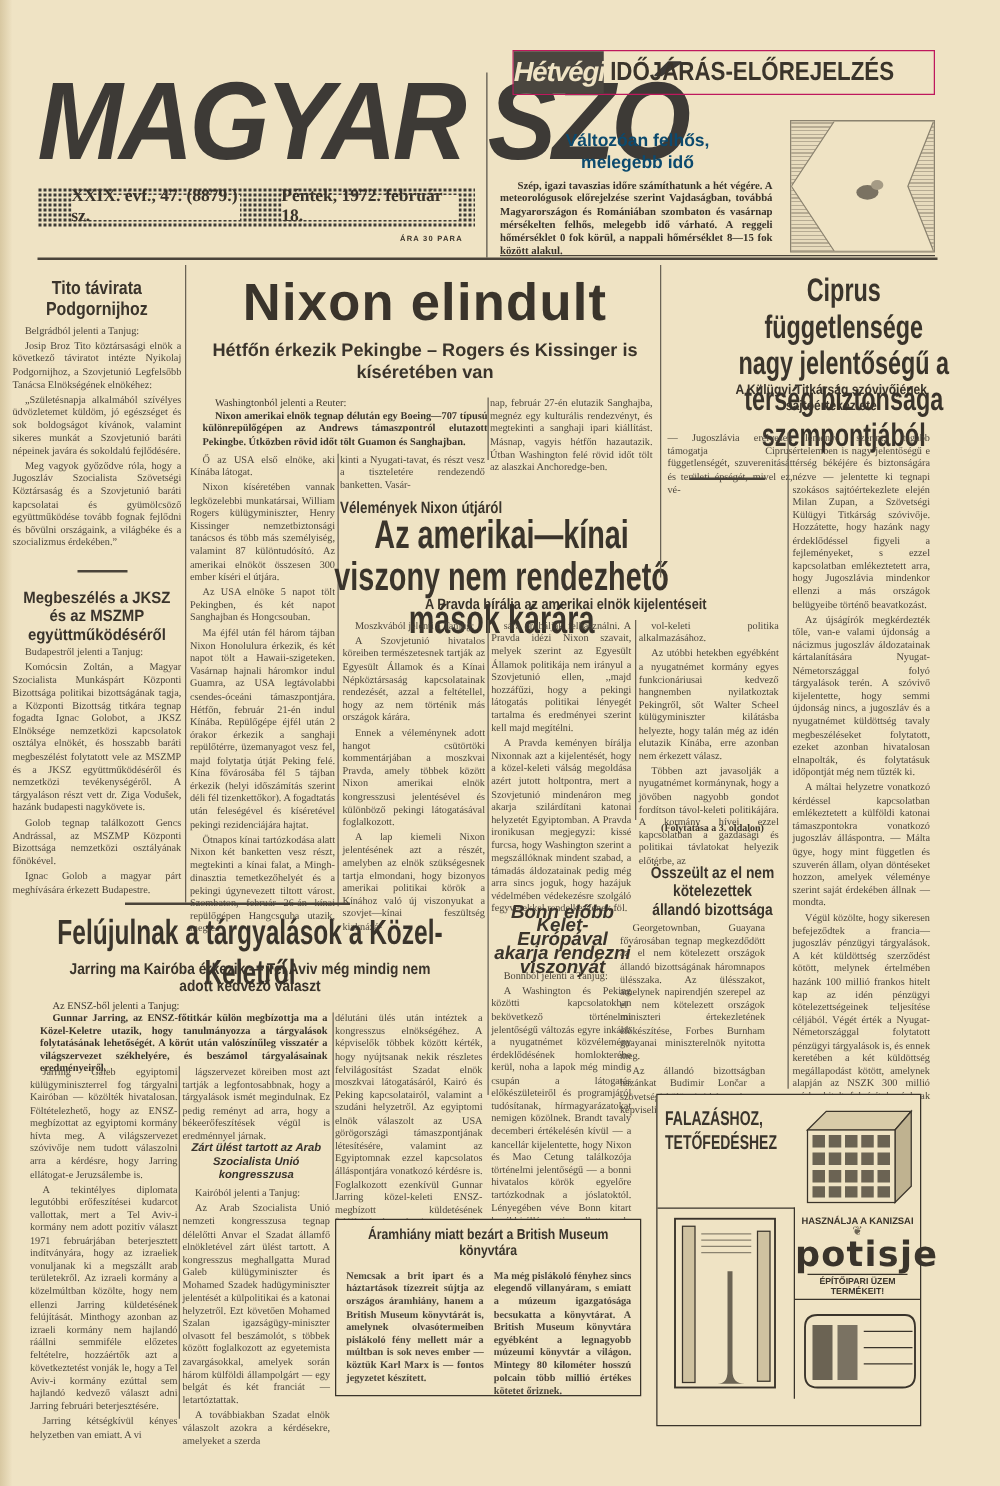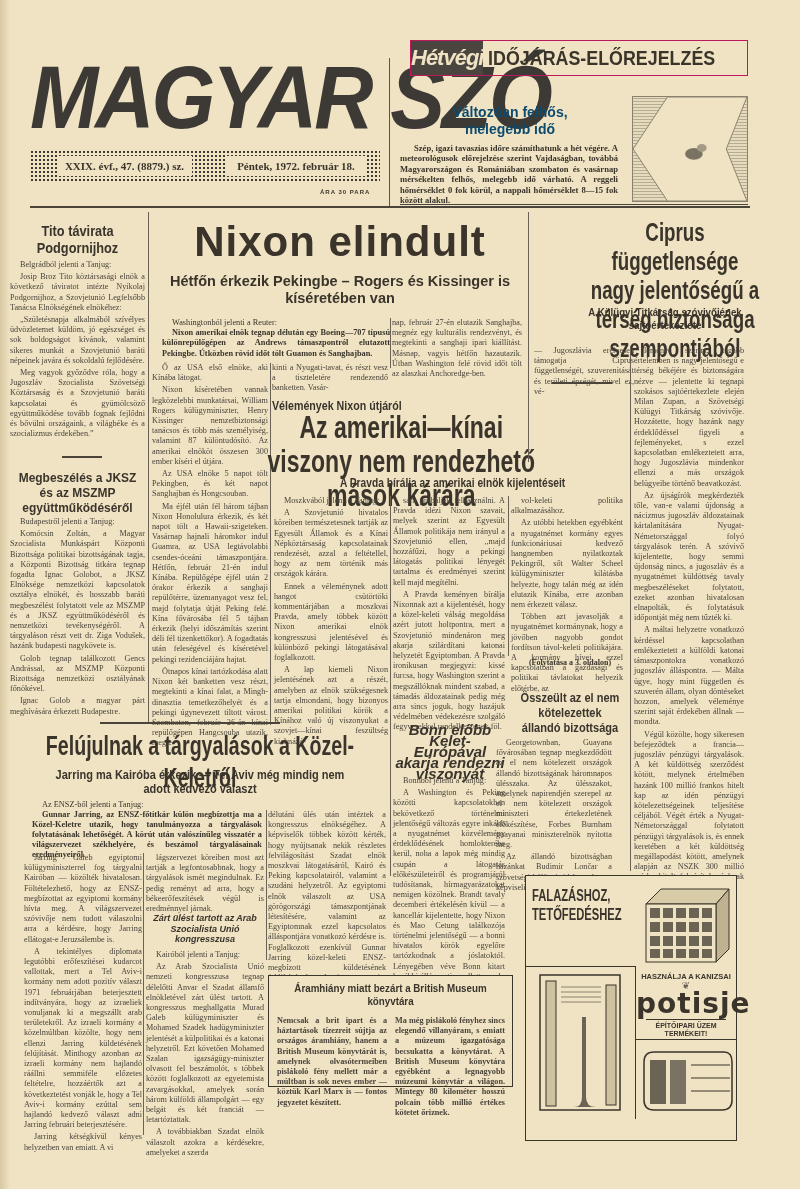"XXIX. évf., 47. (8879.) sz." .mast-box { font-size: 11px -> 14px }
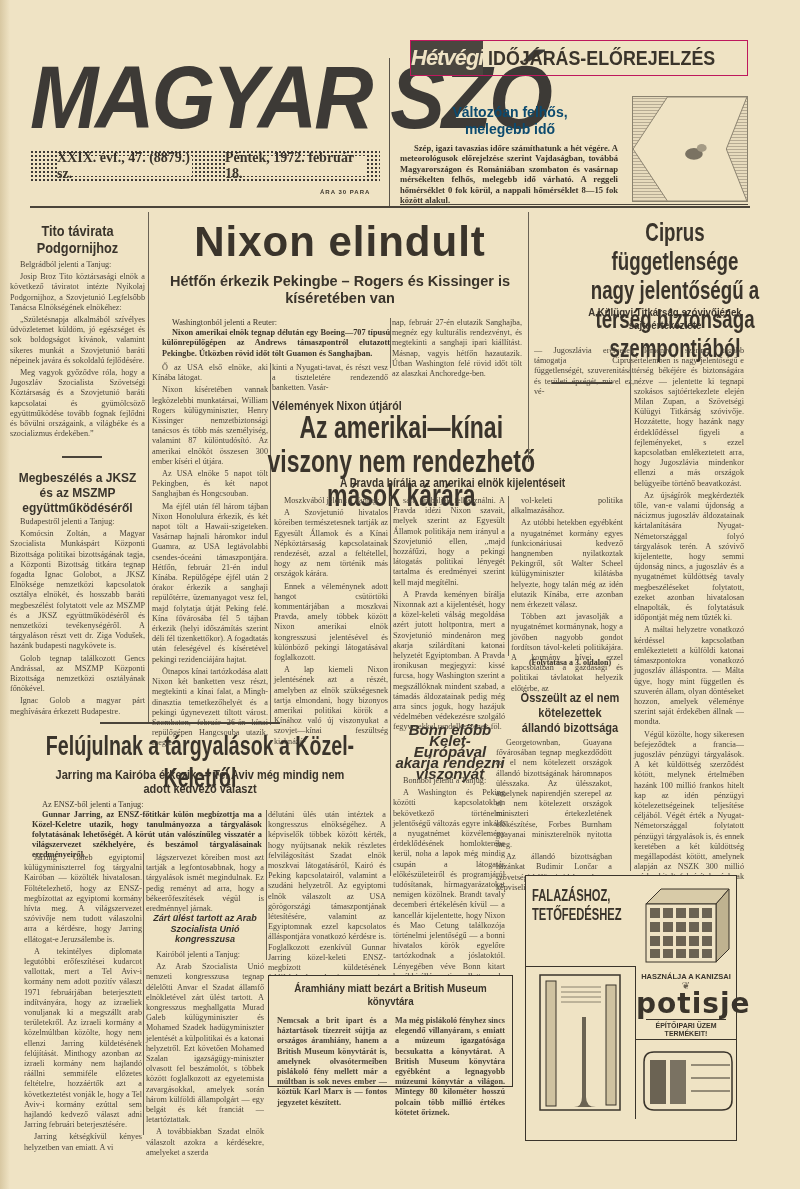"Áramhiány miatt bezárt a British" div.abs { height: 112px -> 142px }
